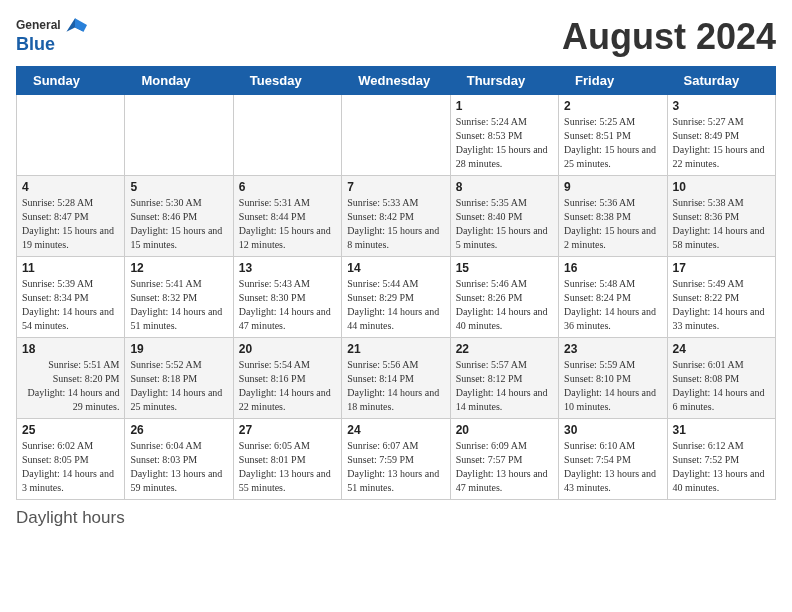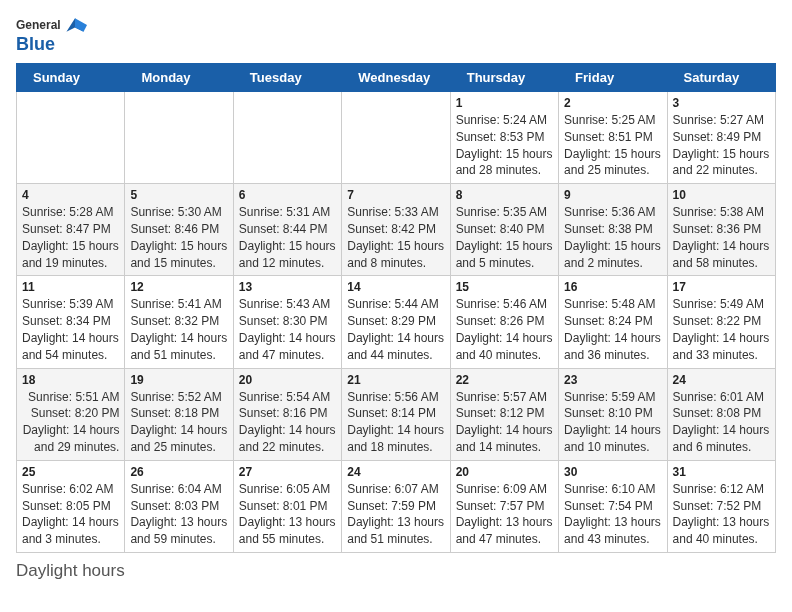"August 2024" div.month-title { html: none -> <div>August 2024</div> }
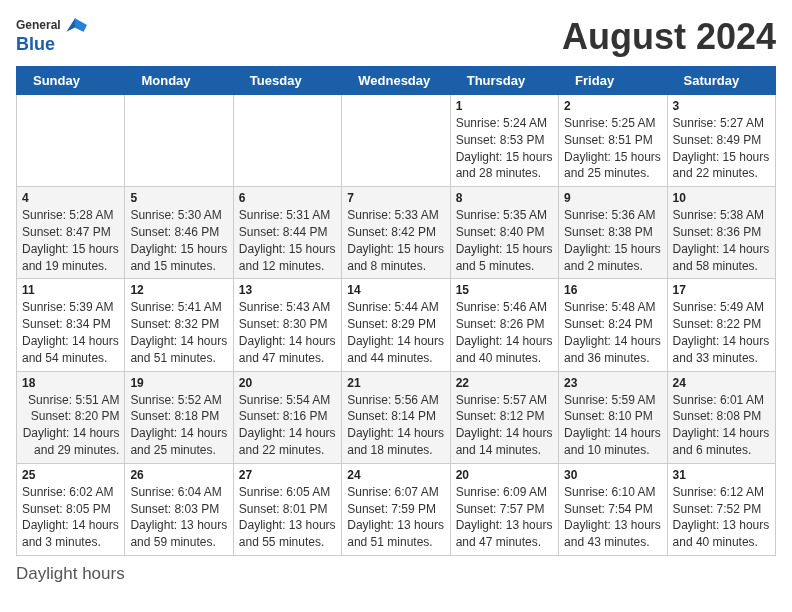"Sunrise: 5:24 AM" .day-info { font-family: none -> Liberation Serif, serif; font-size: 12px -> 10px }
